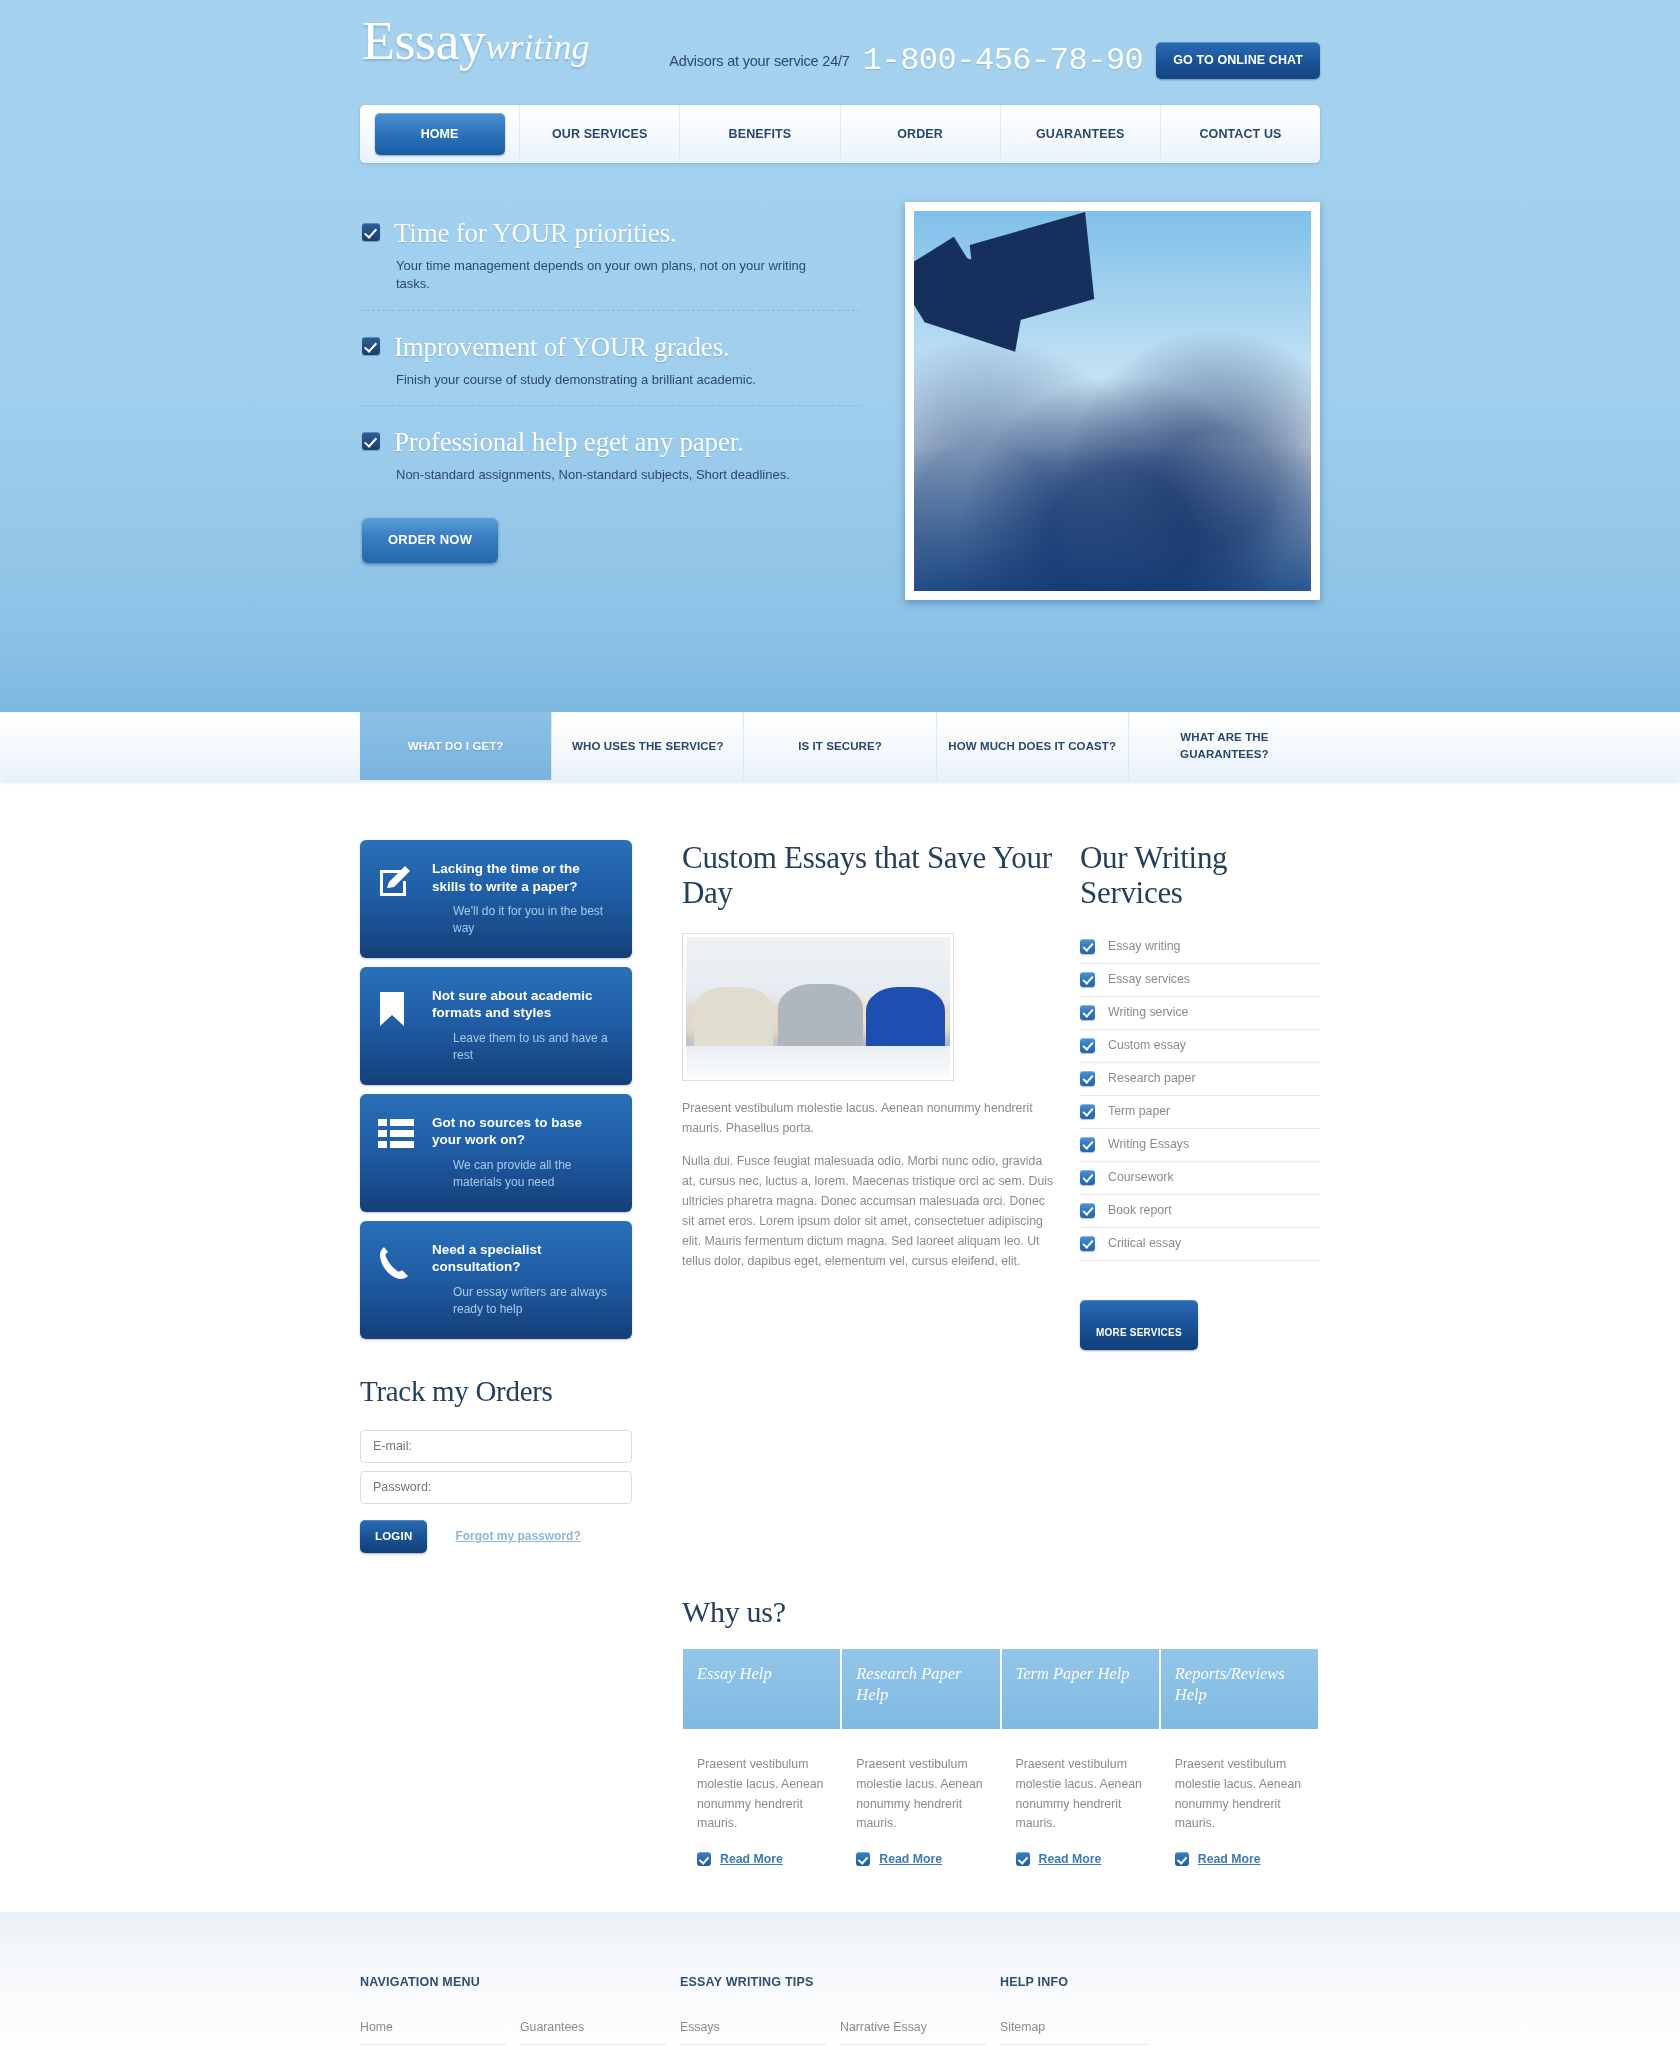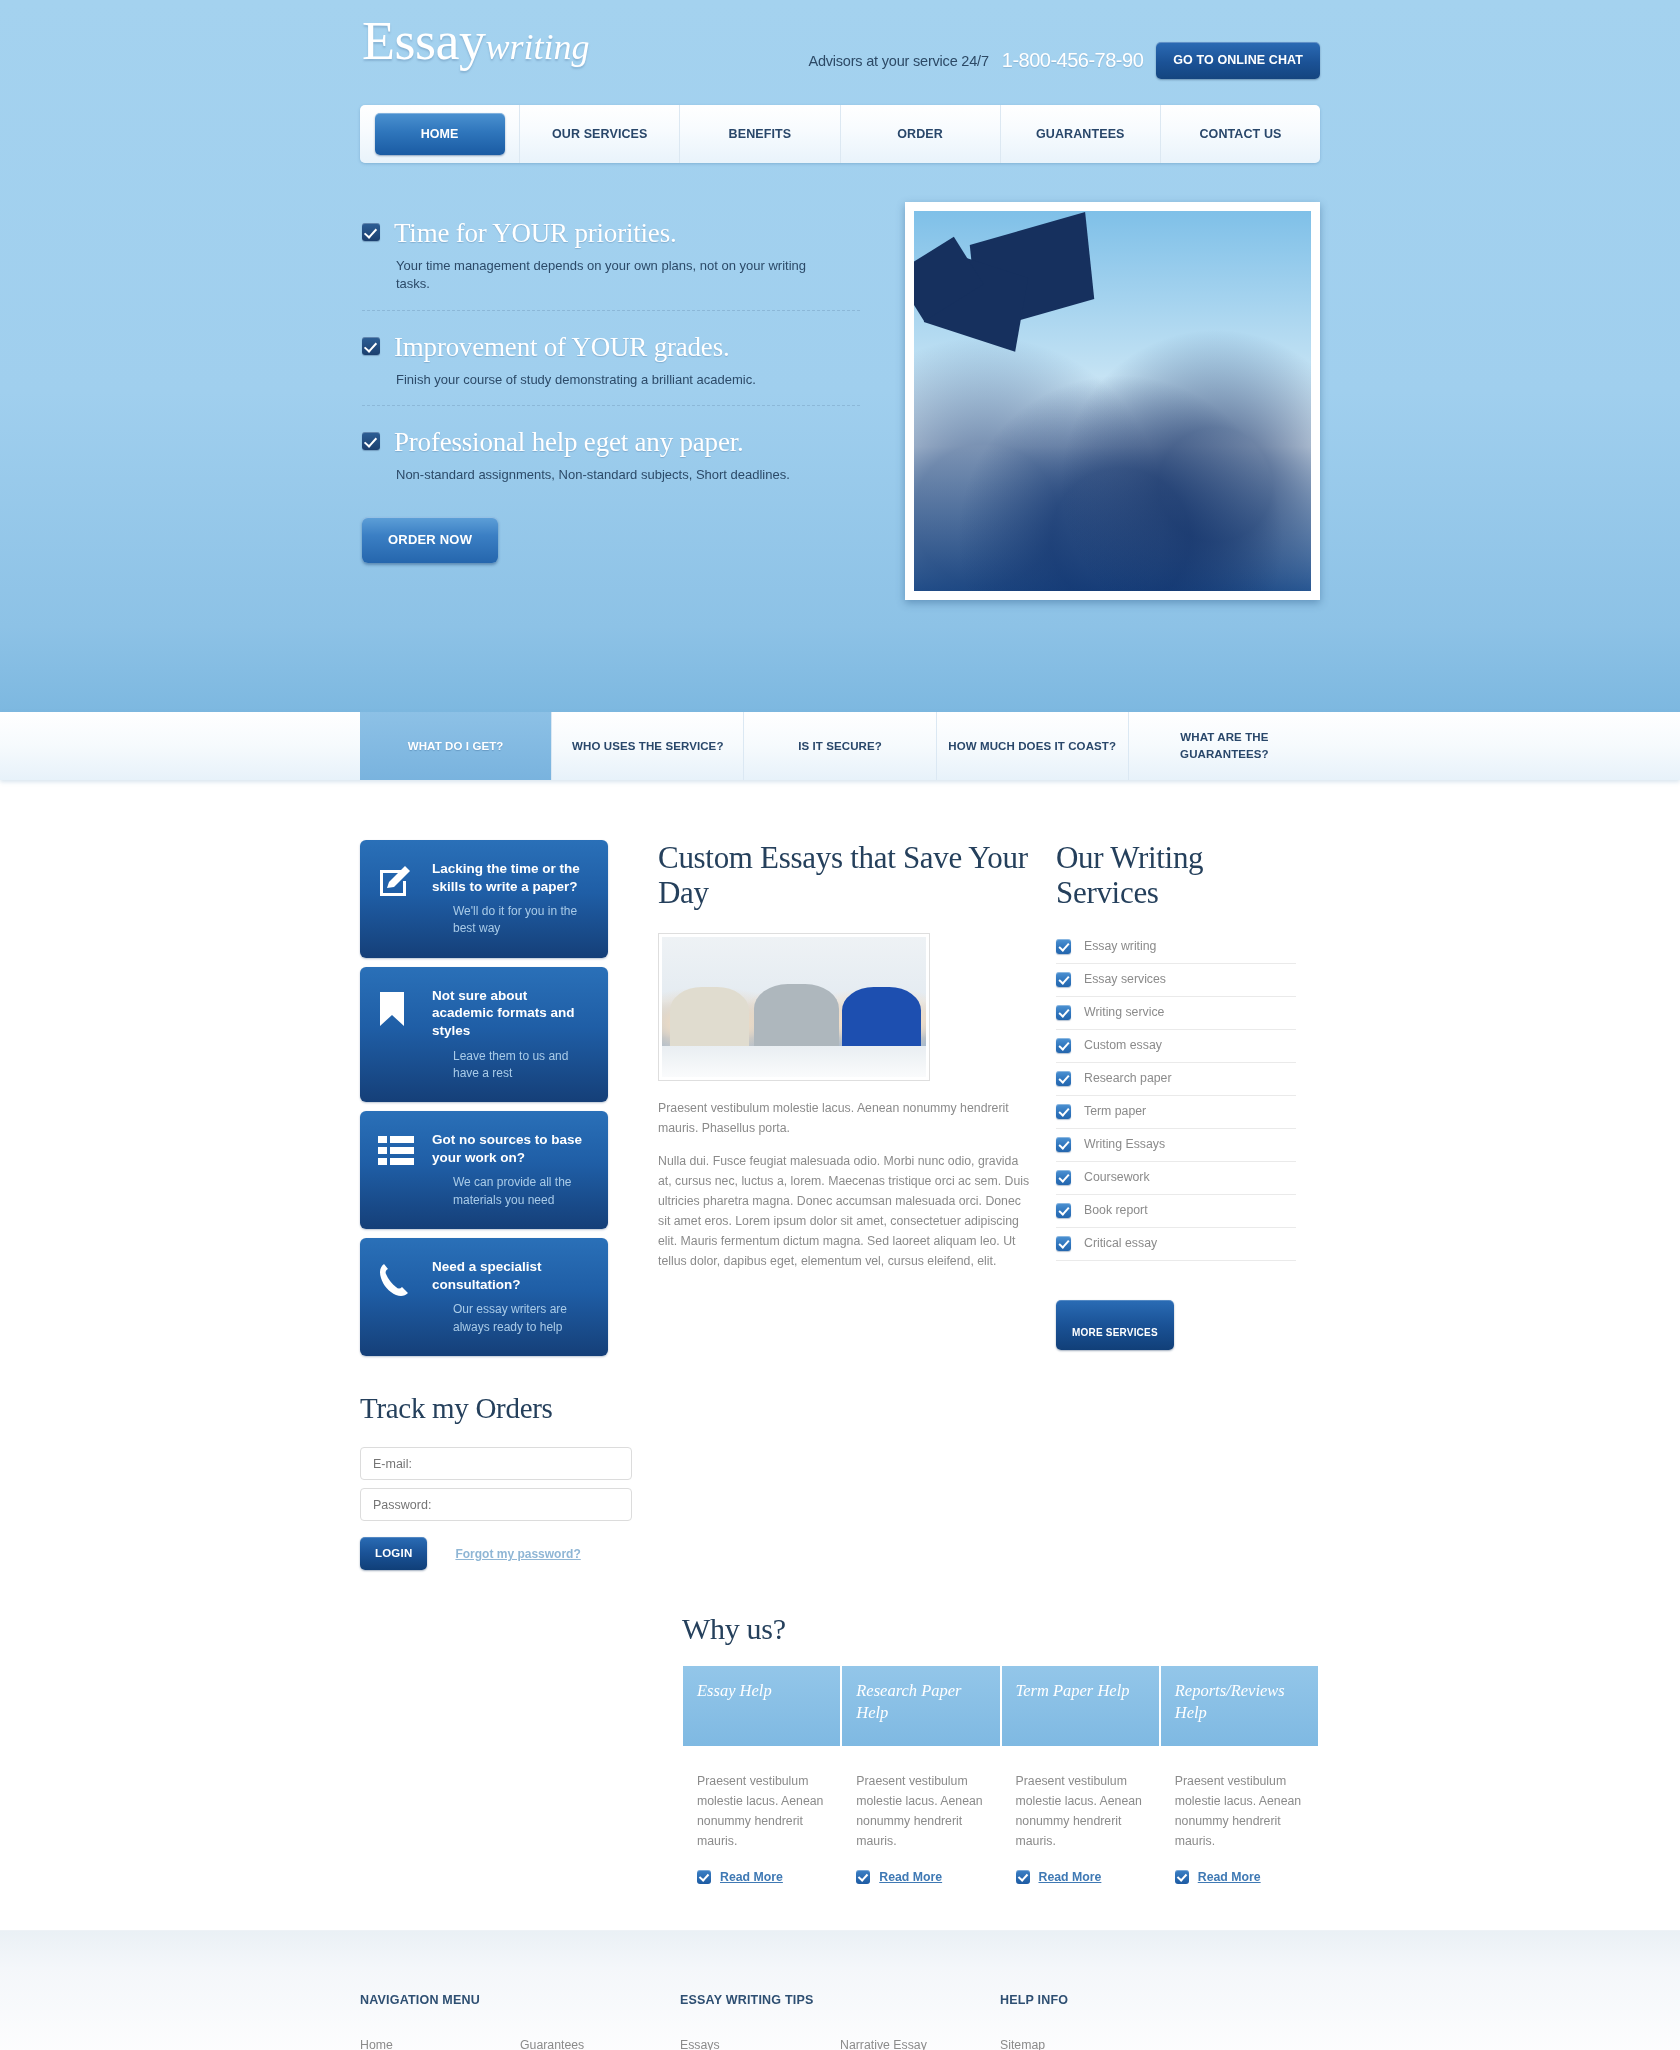"1-800-456-78-90" .phone { font-family: Liberation Sans, sans-serif -> Liberation Mono, monospace; font-size: 20px -> 32px }
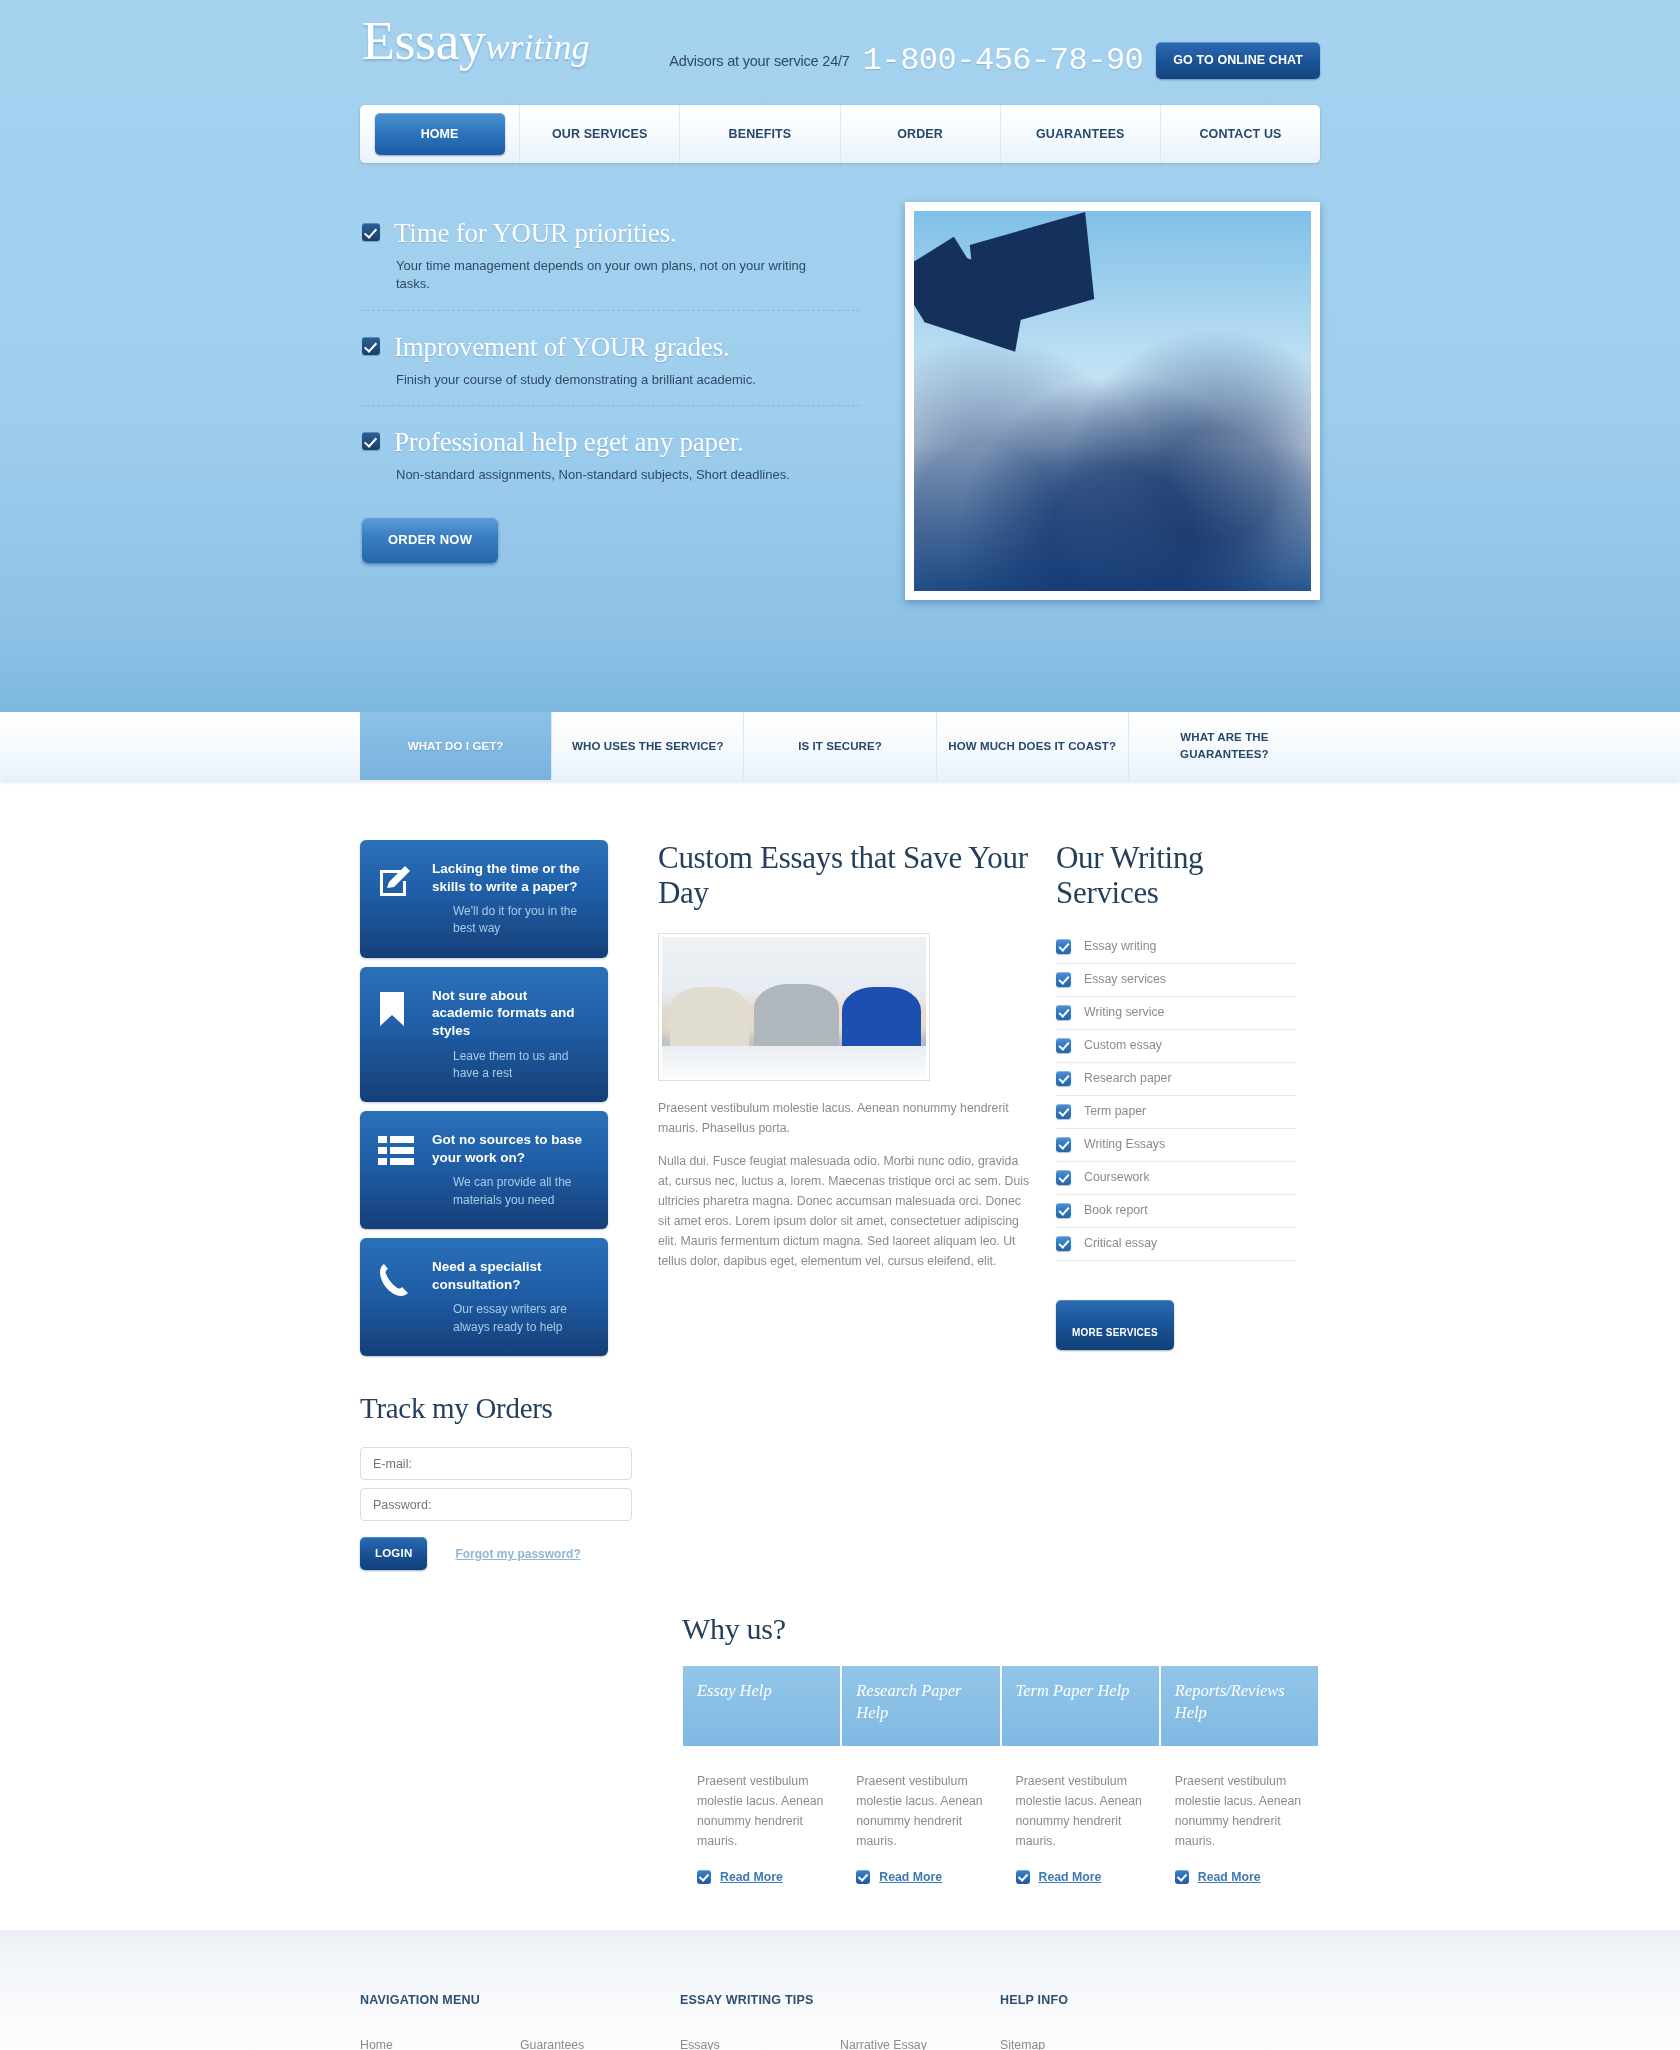"Lacking the time or the" .col-left { width: 248px -> 272px }
